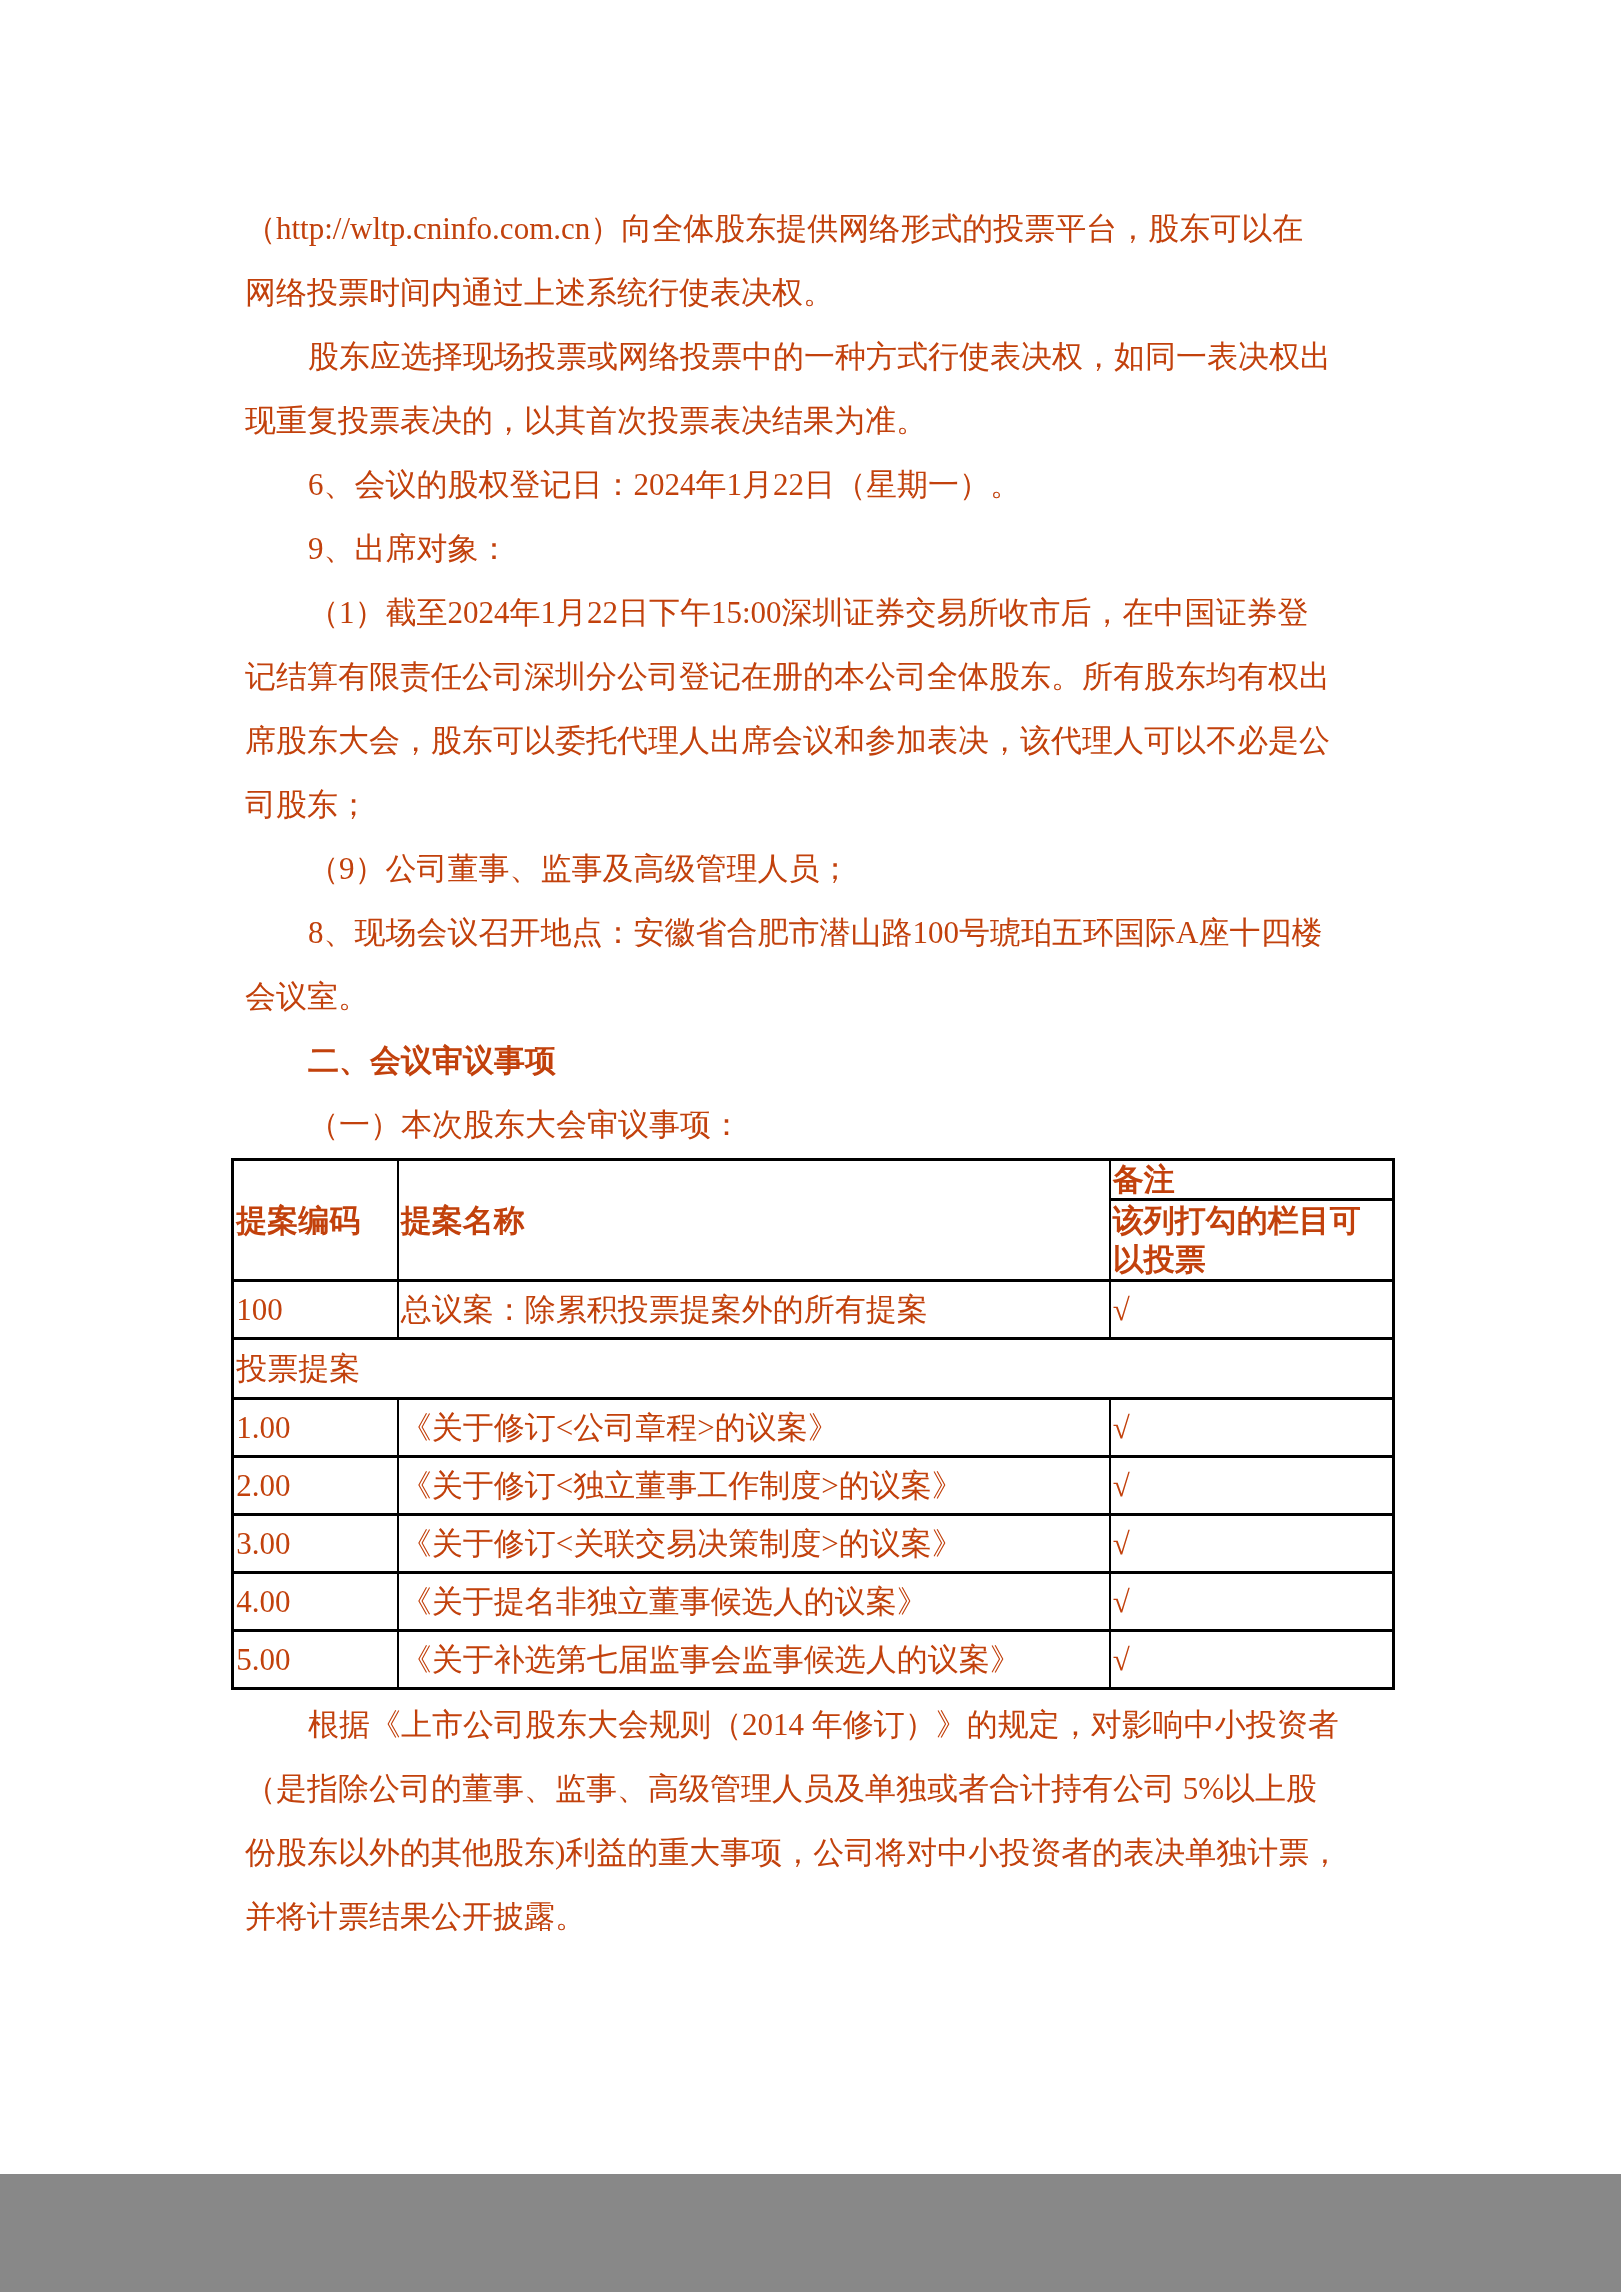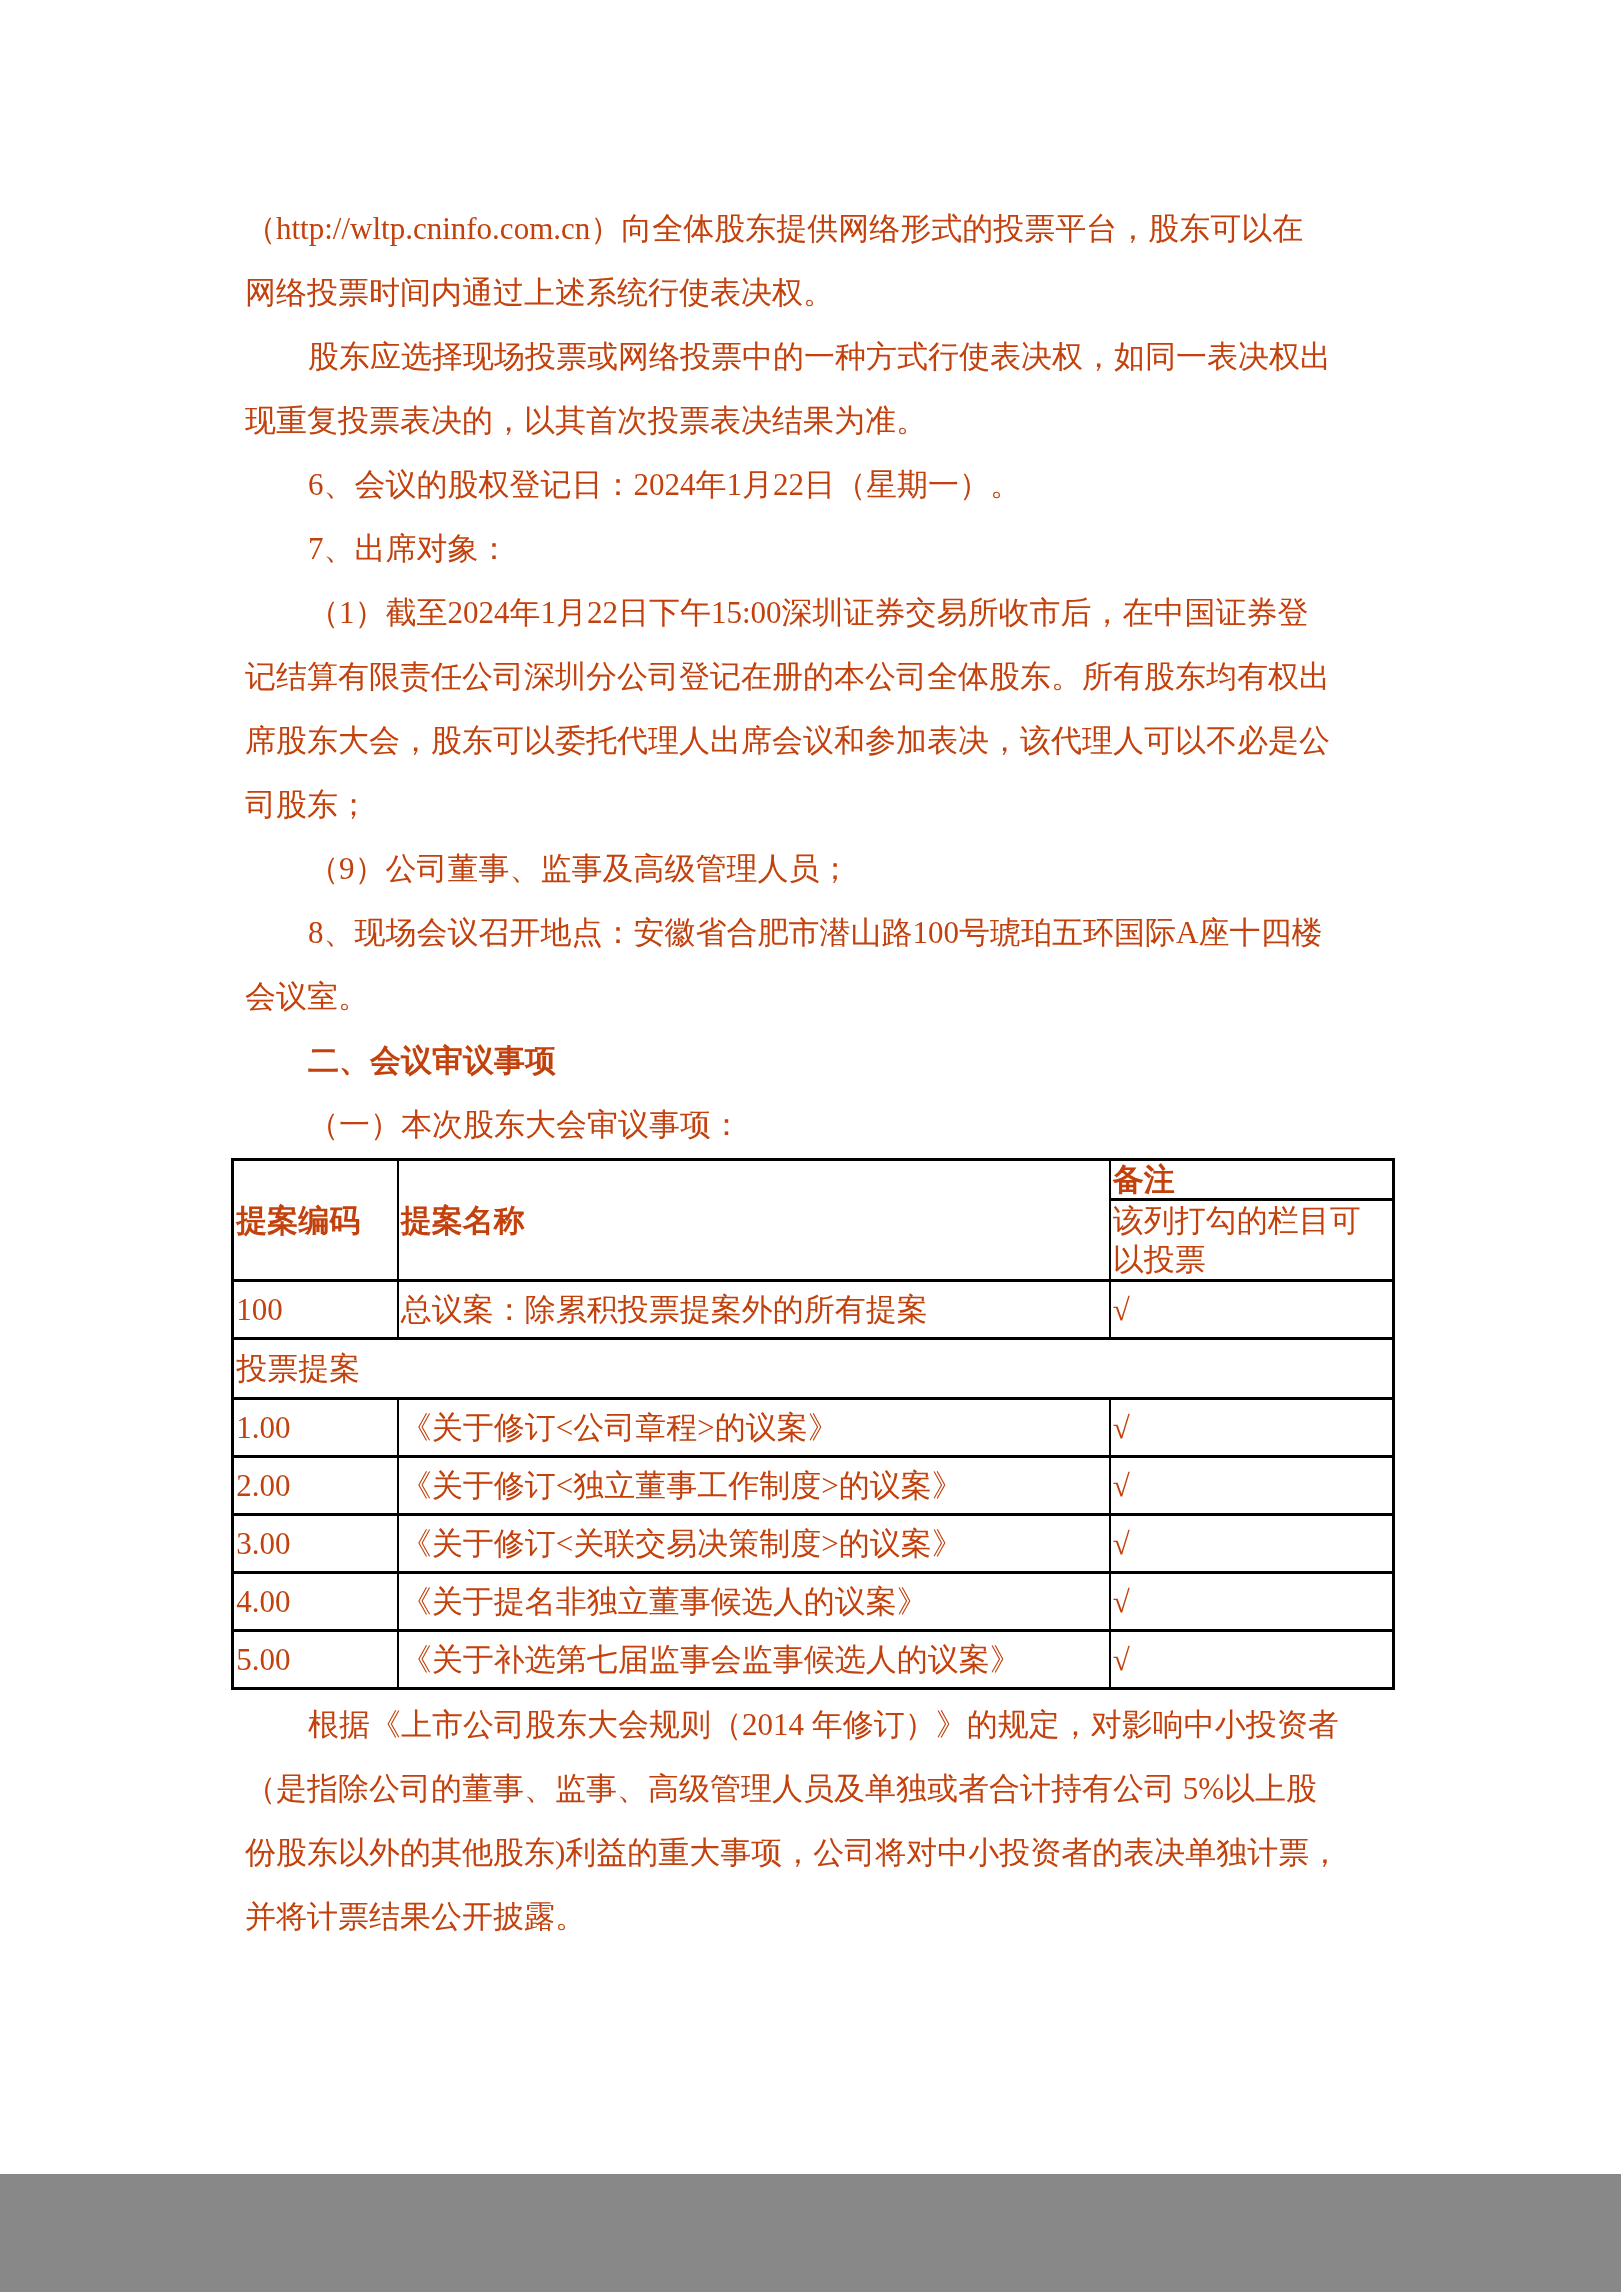"7、出席对象：" div.line { text: 7 -> 9 }
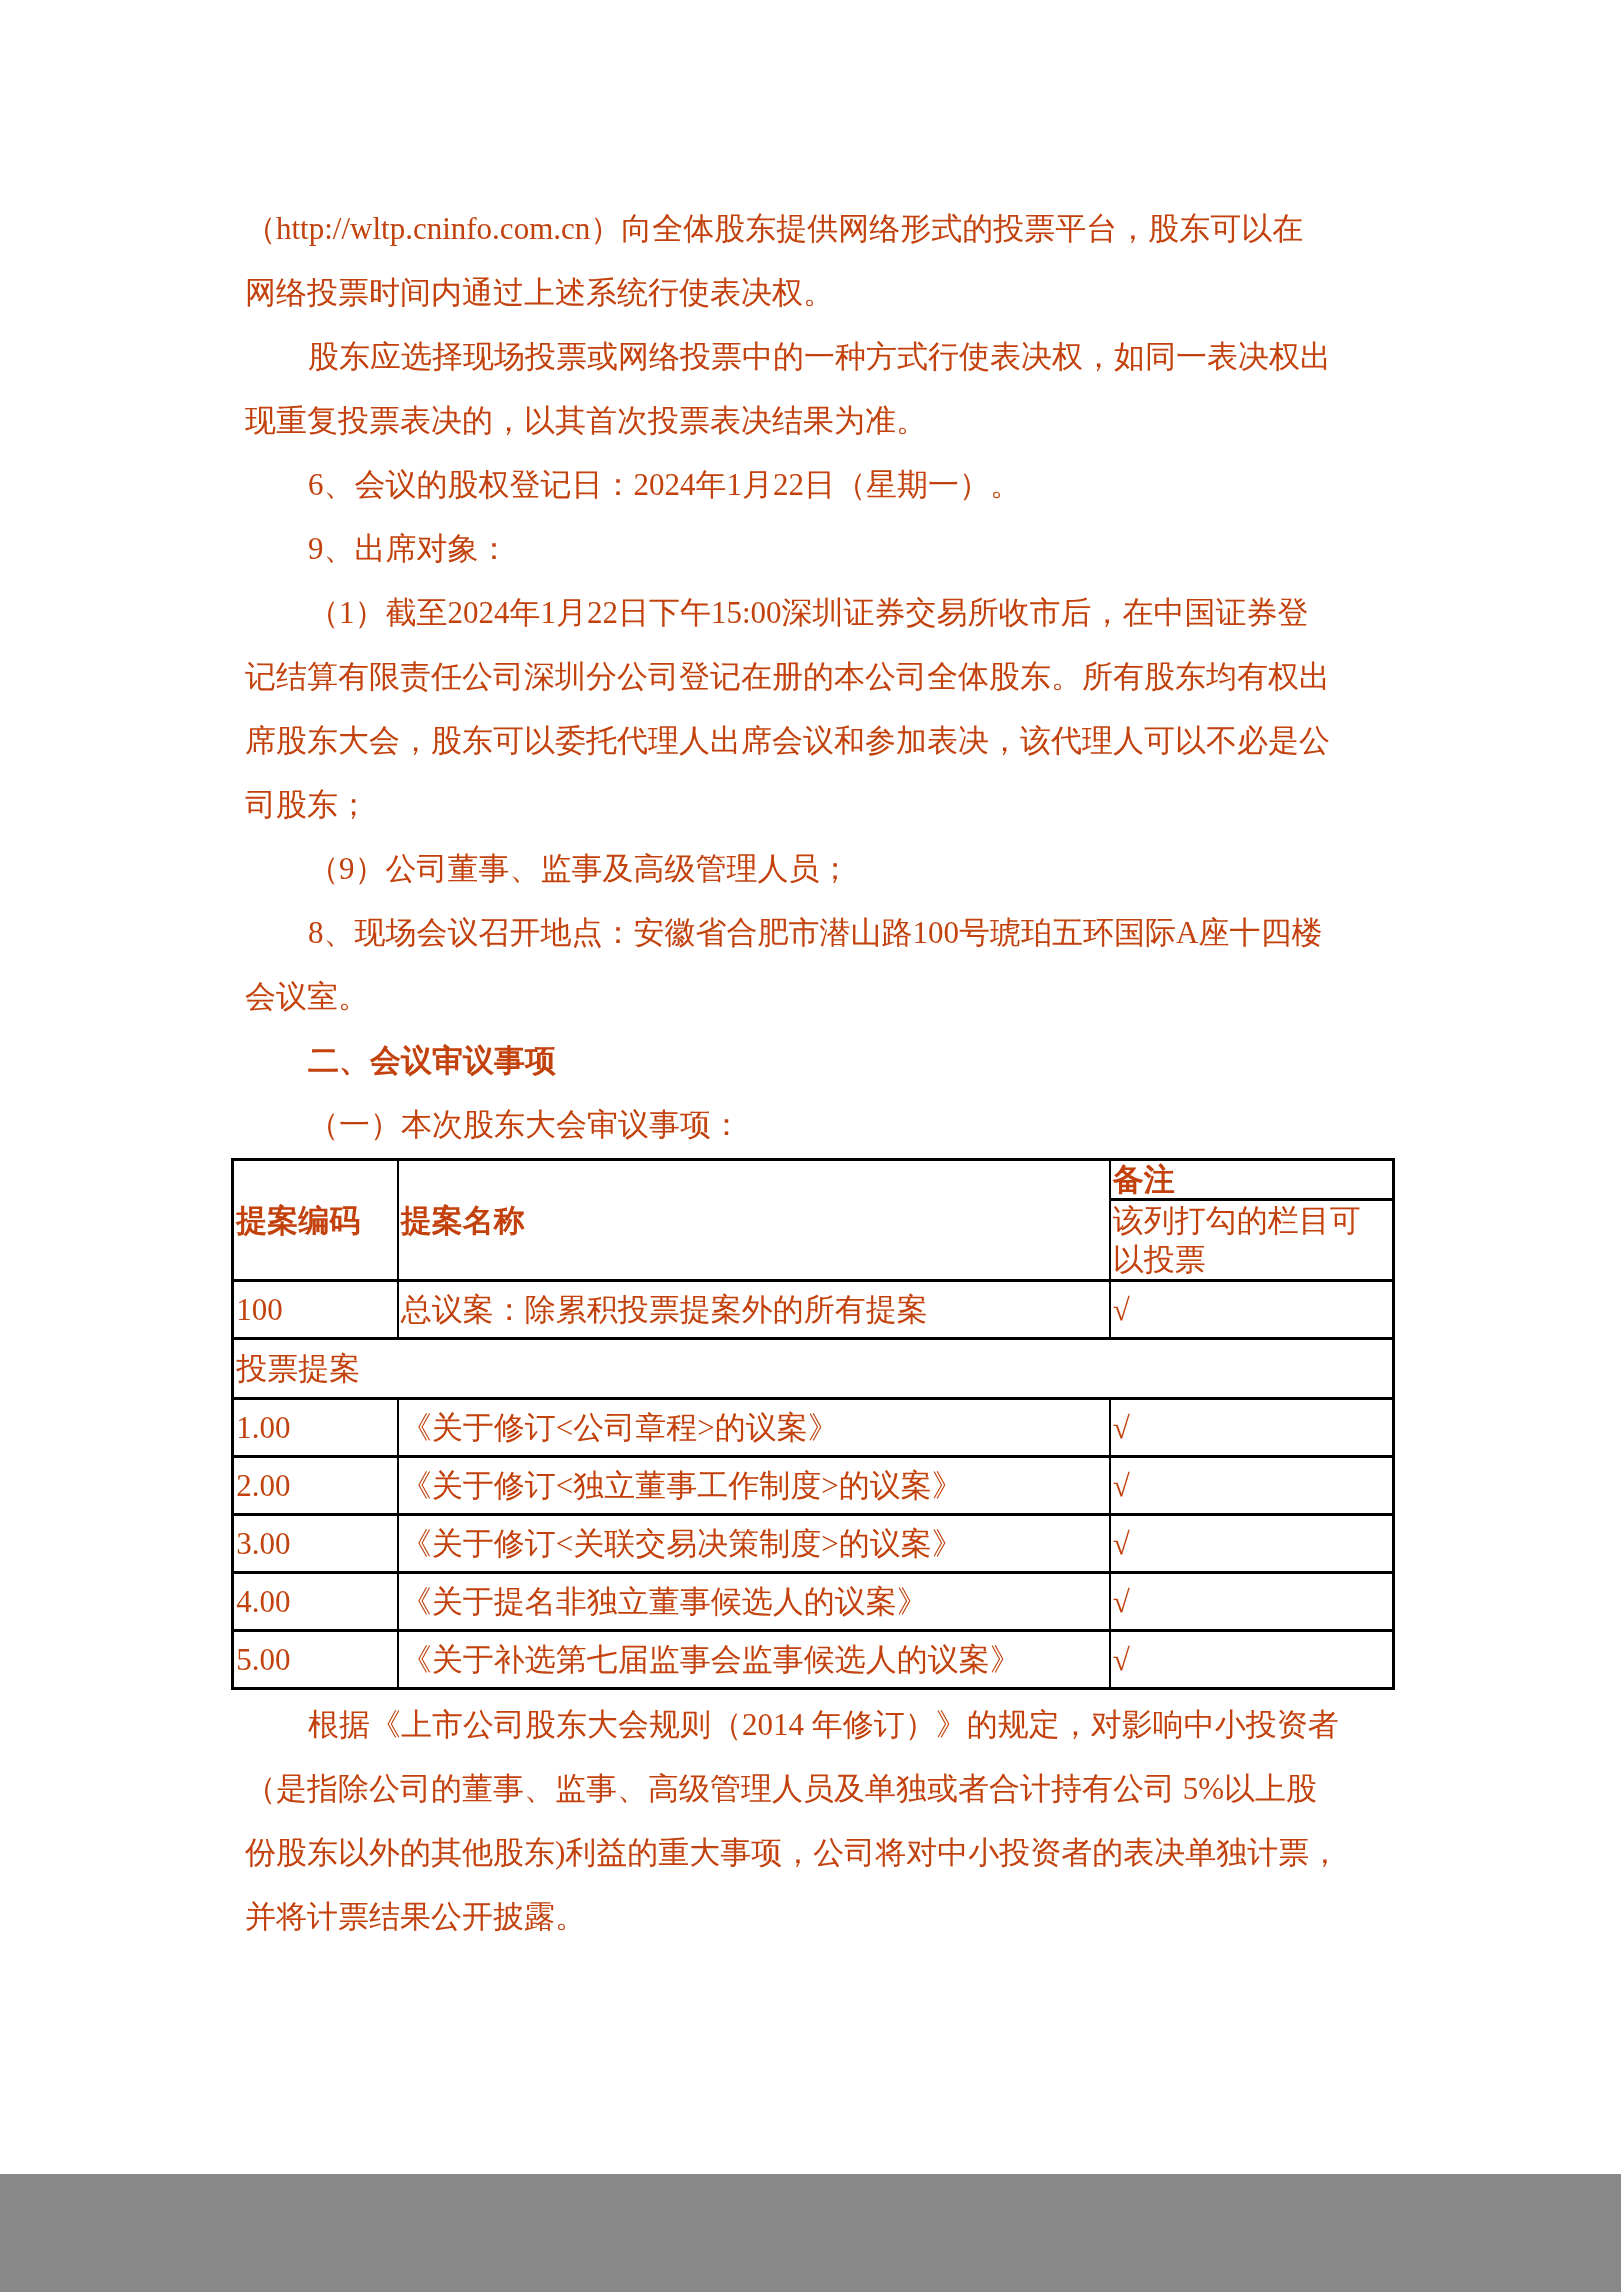"该列打勾的栏目可以投票" td.remark-sub { font-weight: normal -> bold }
